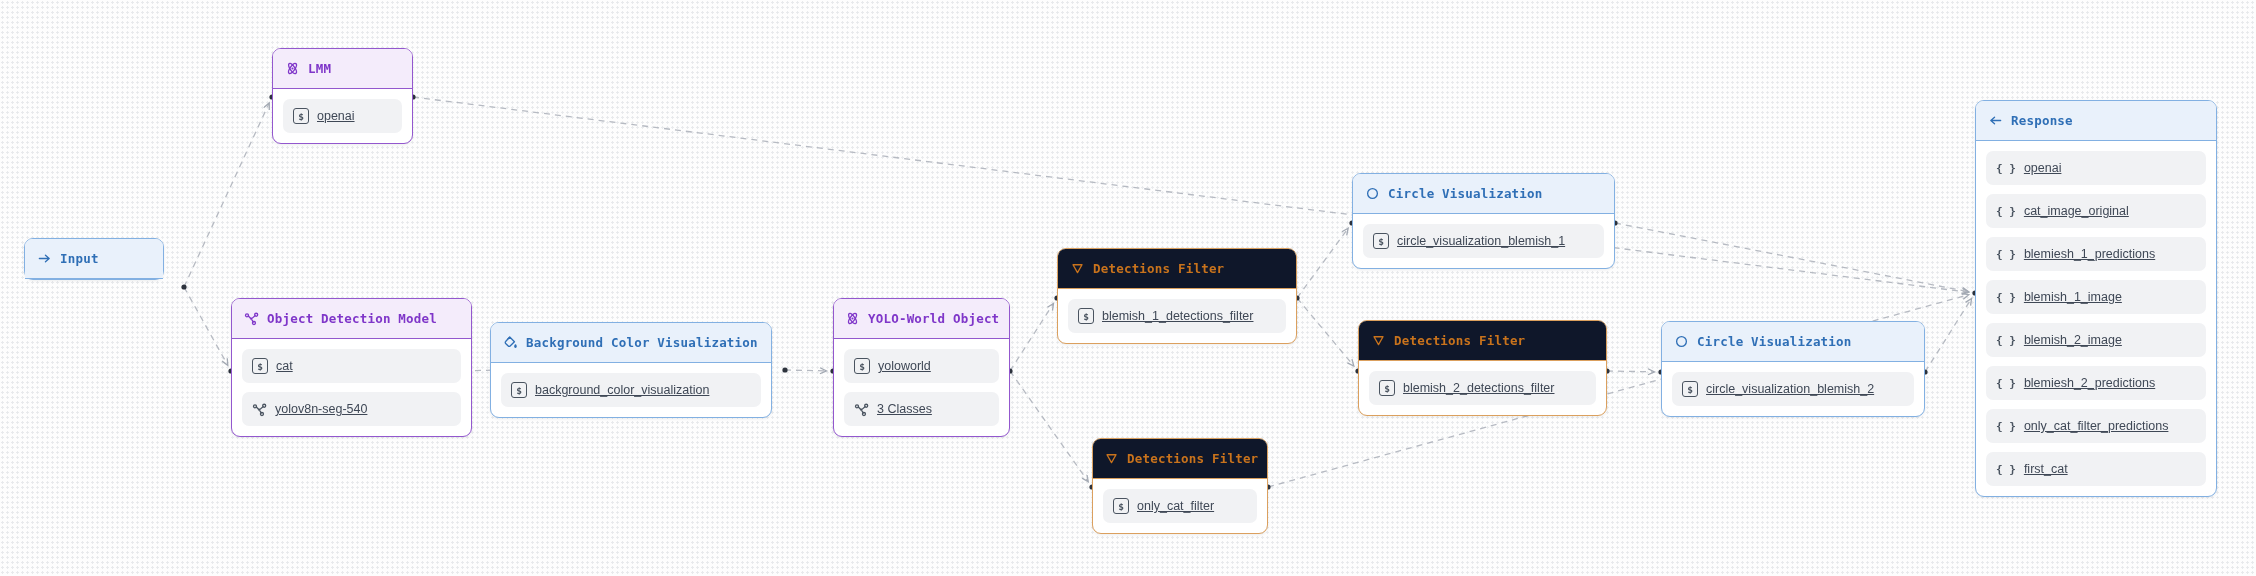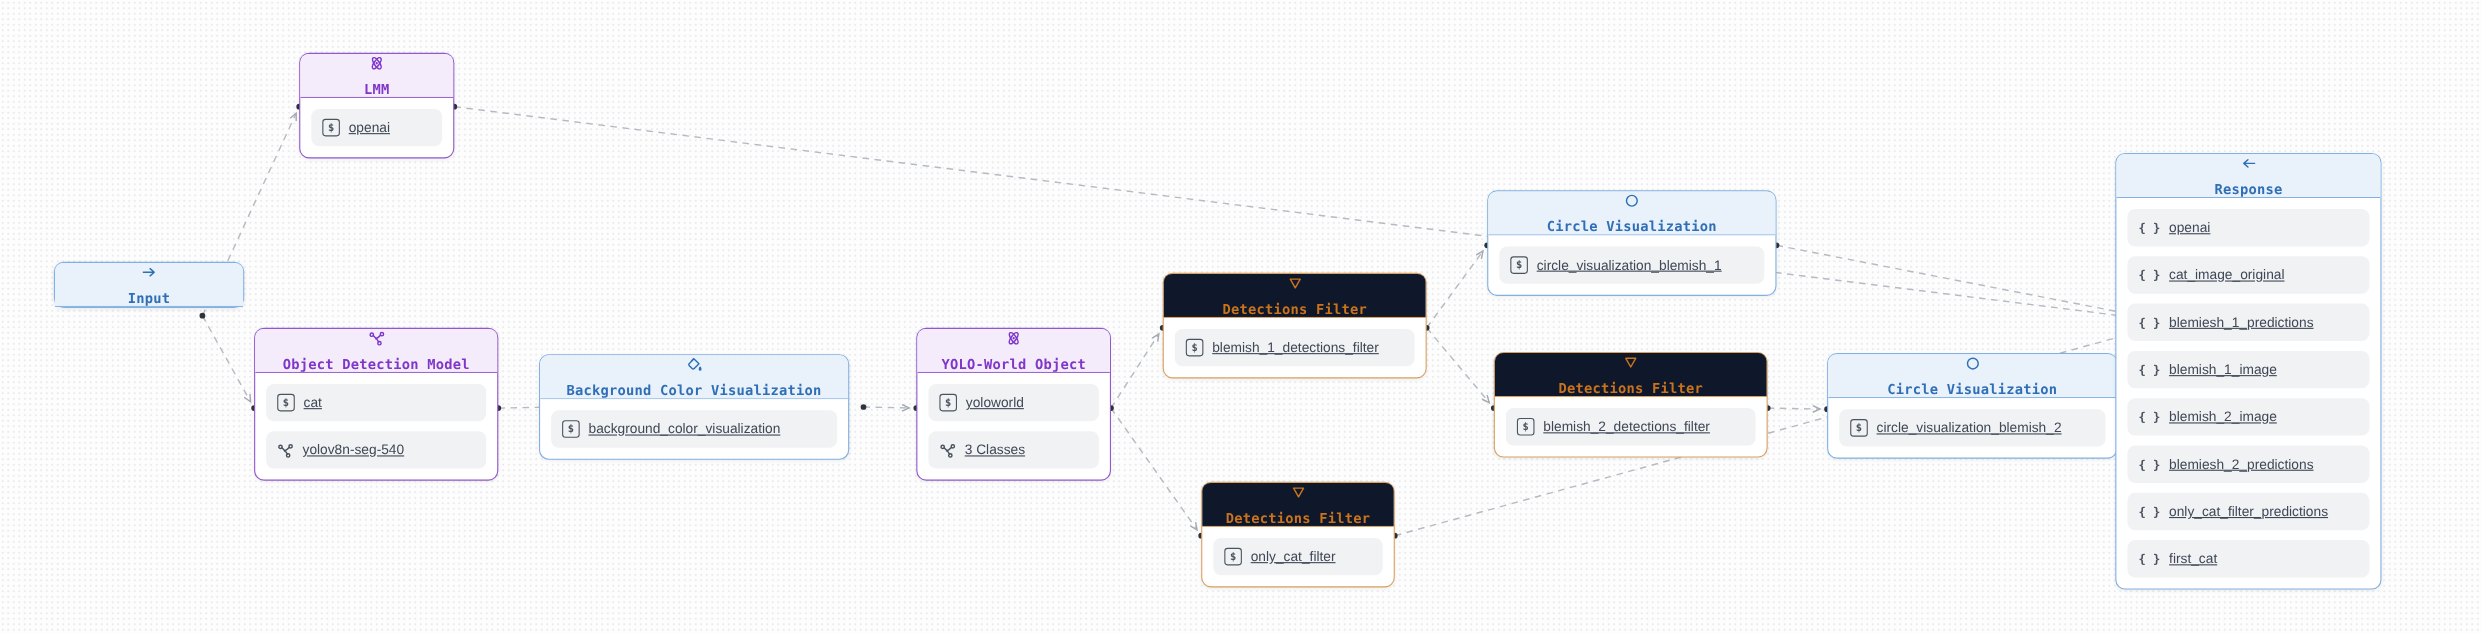"LMM" .node-header { flex-direction: column -> none }
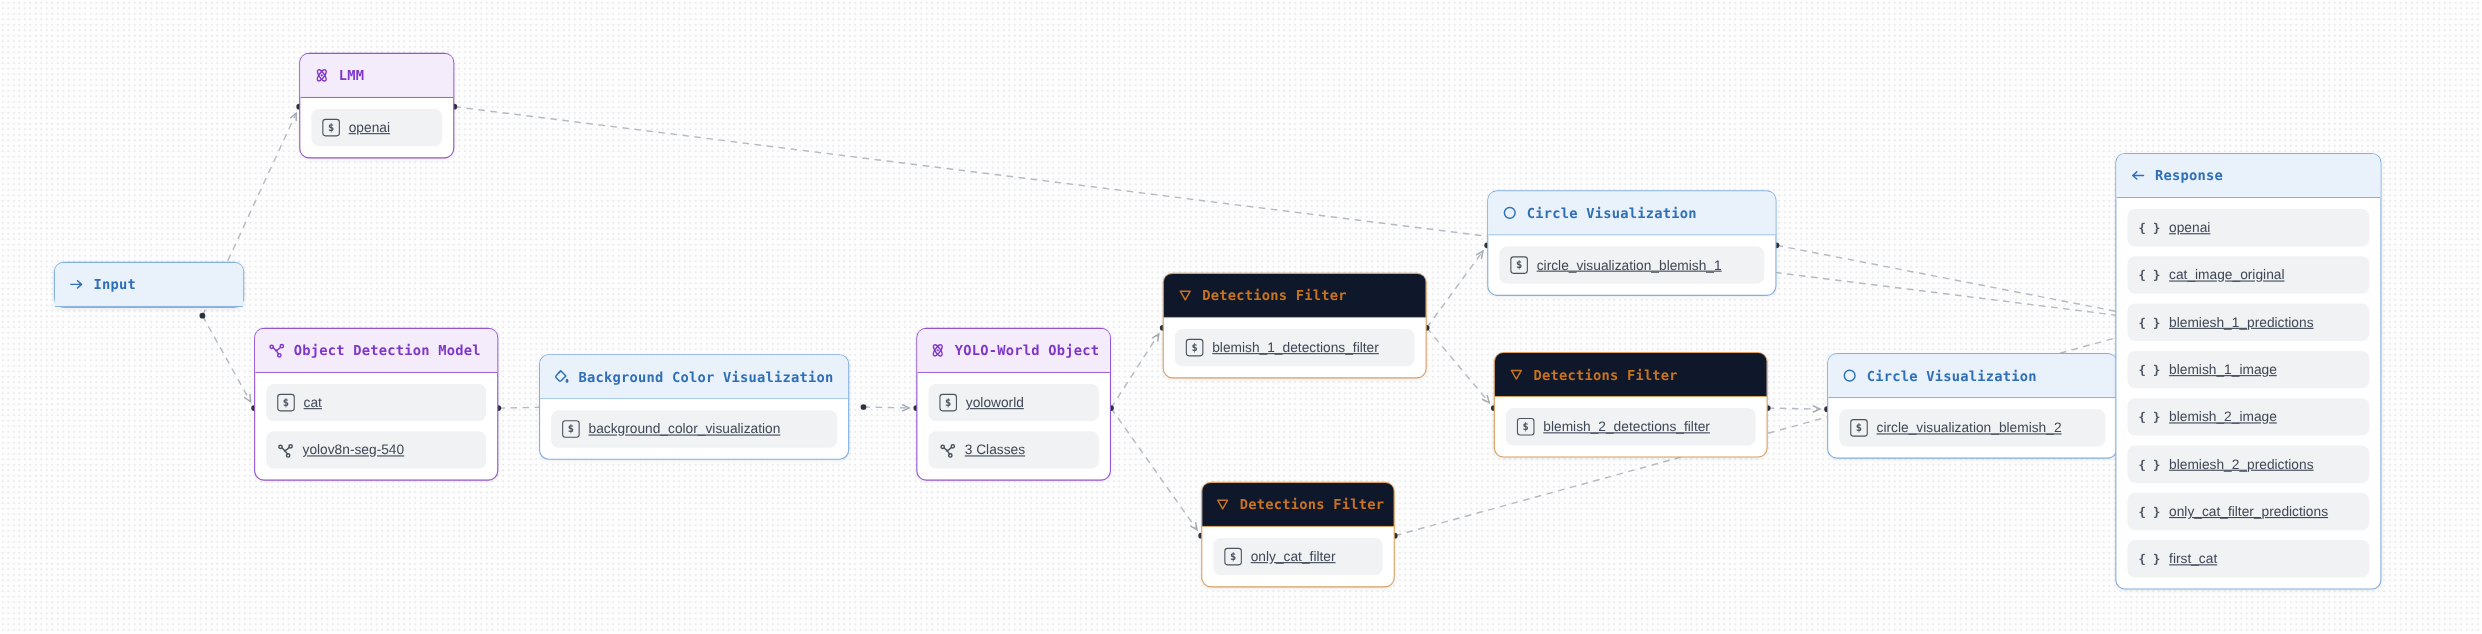"Response" div.node { left: 1923px -> 1975px; margin-top: 39px -> none }
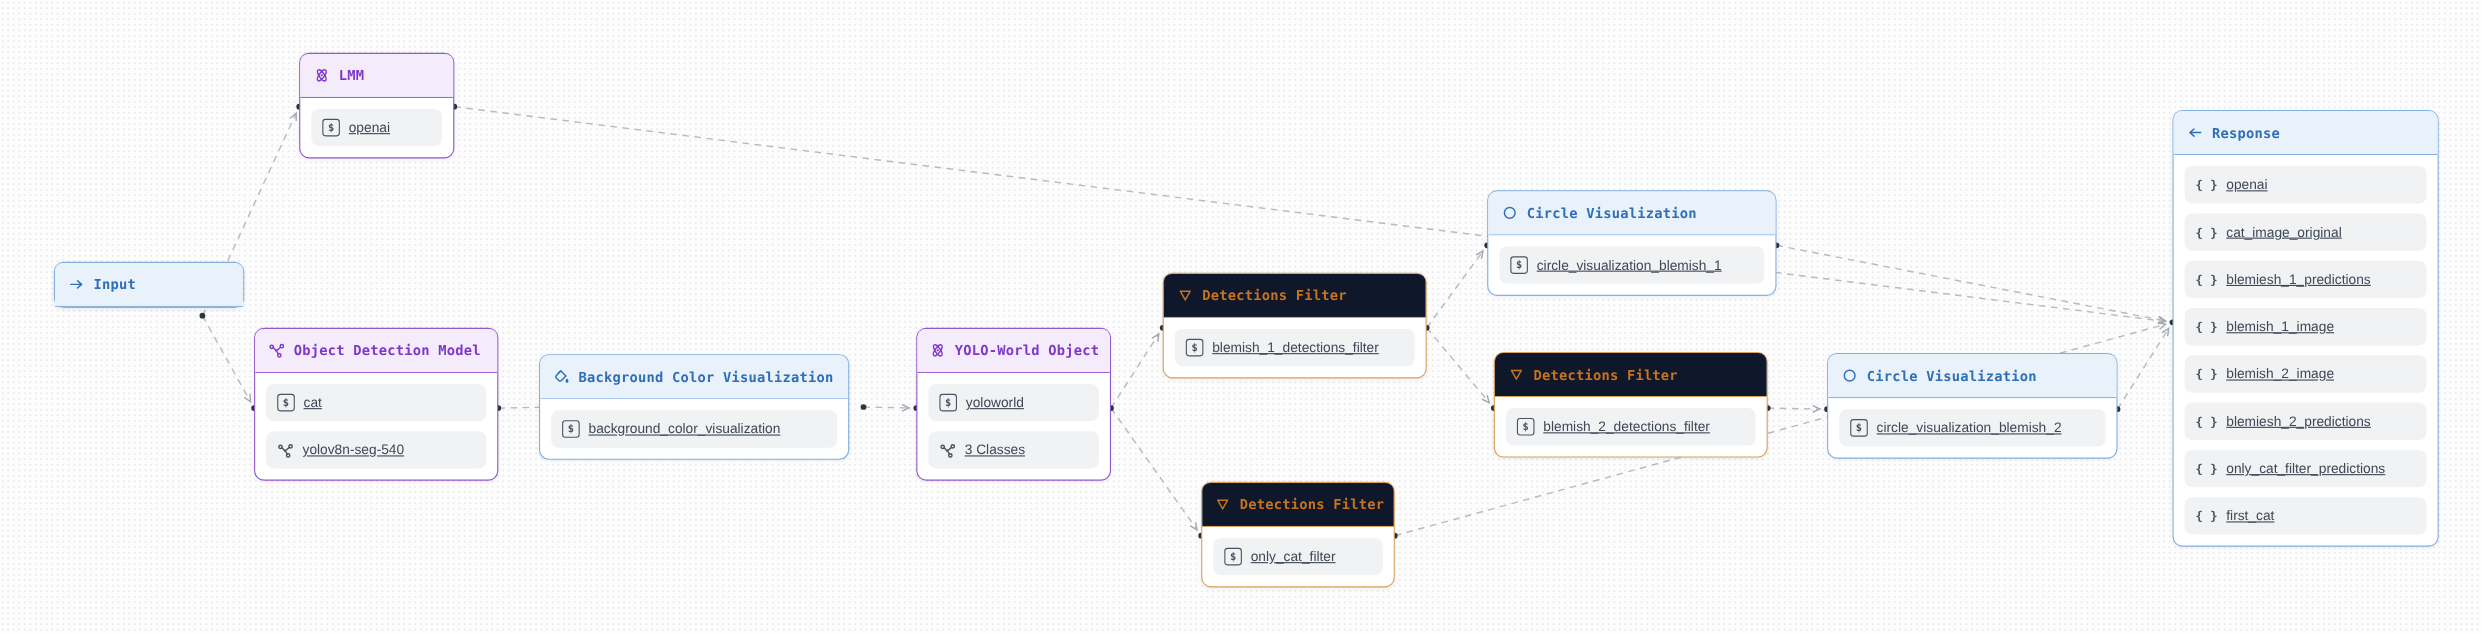"Input" div.node { left: 49px -> 24px; width: 173px -> 140px }
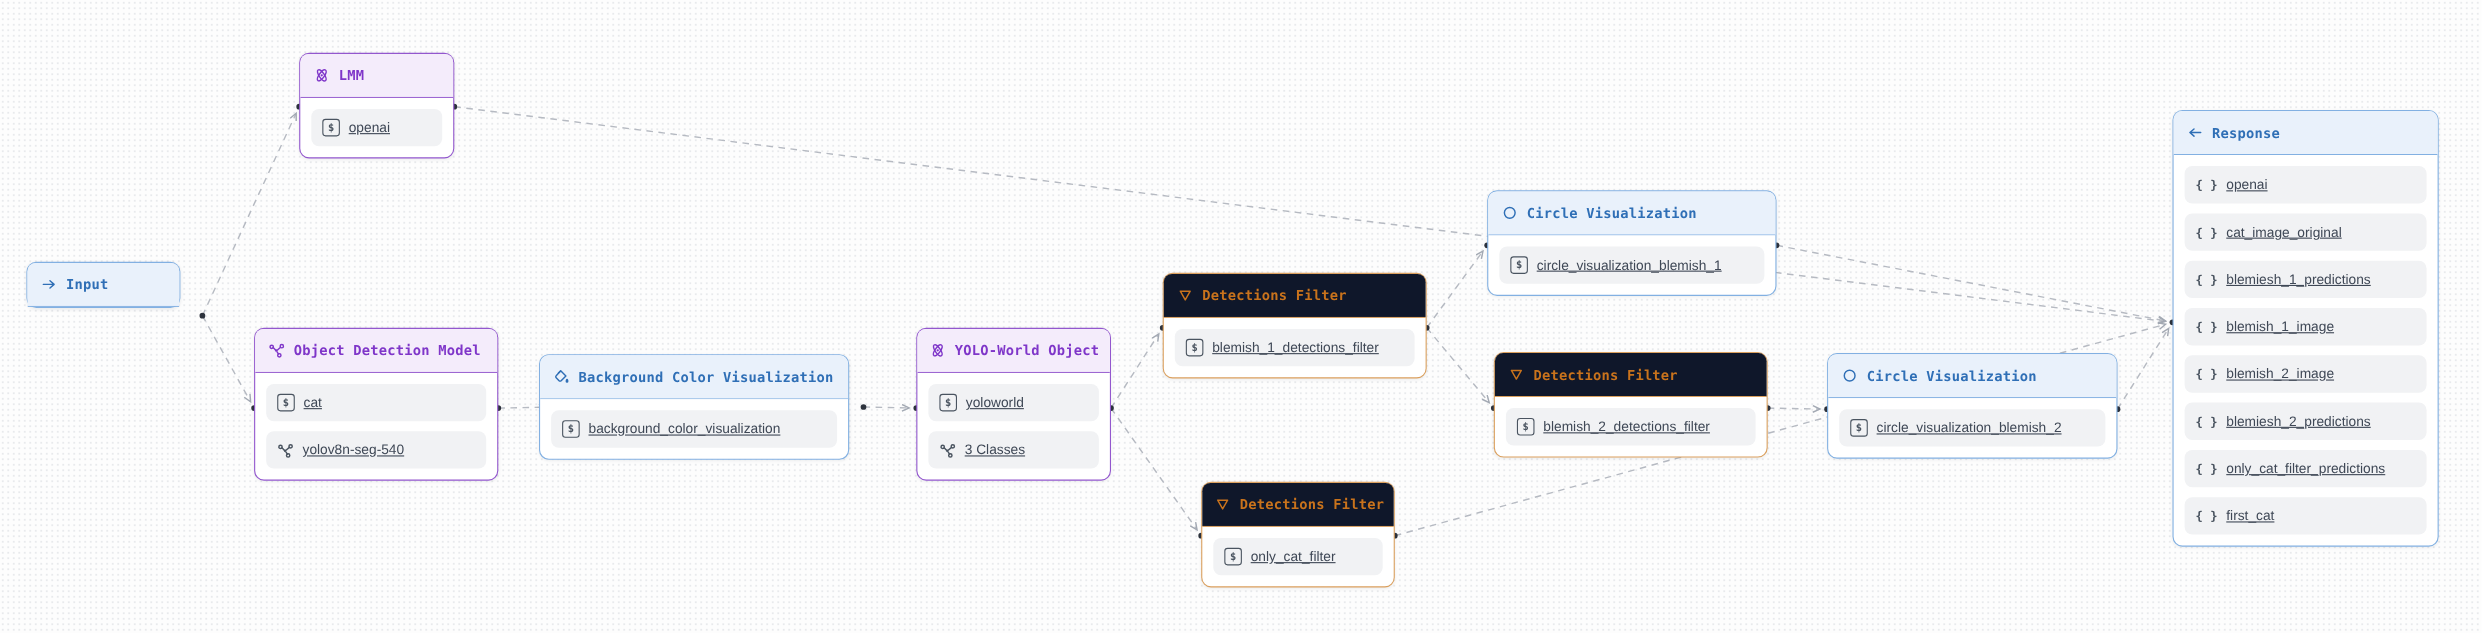"Object Detection Model" div.node { width: 222px -> 241px }
